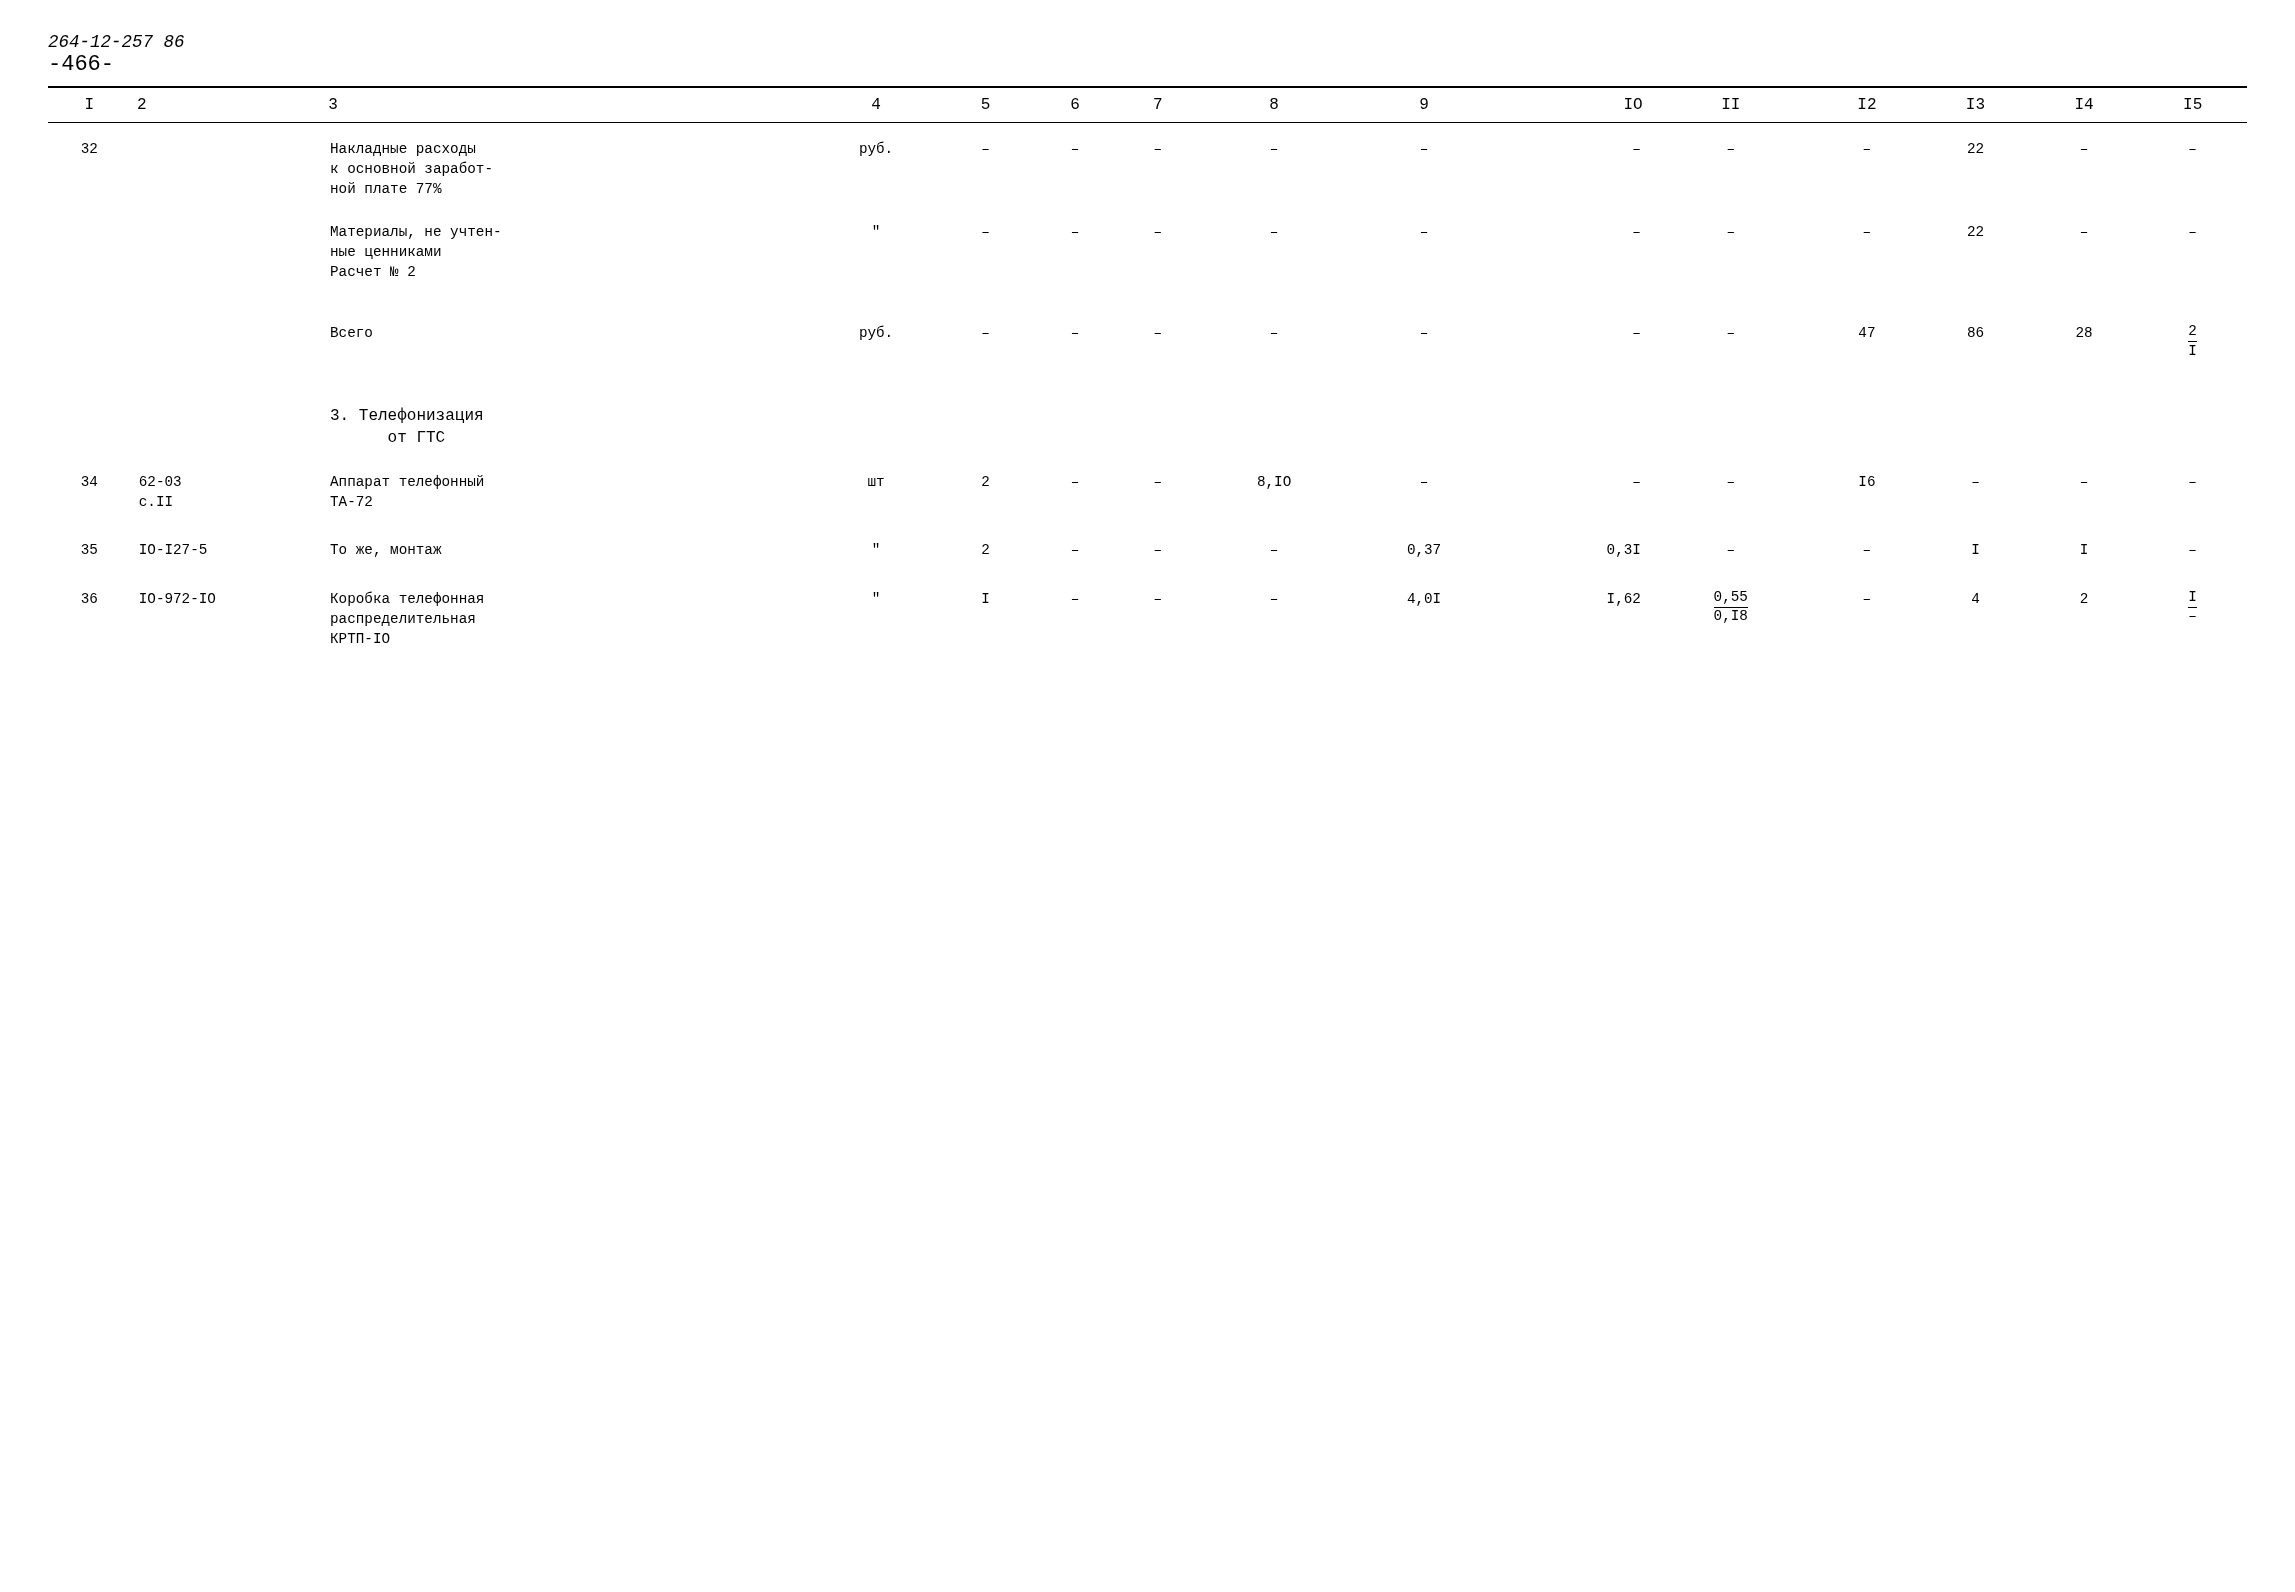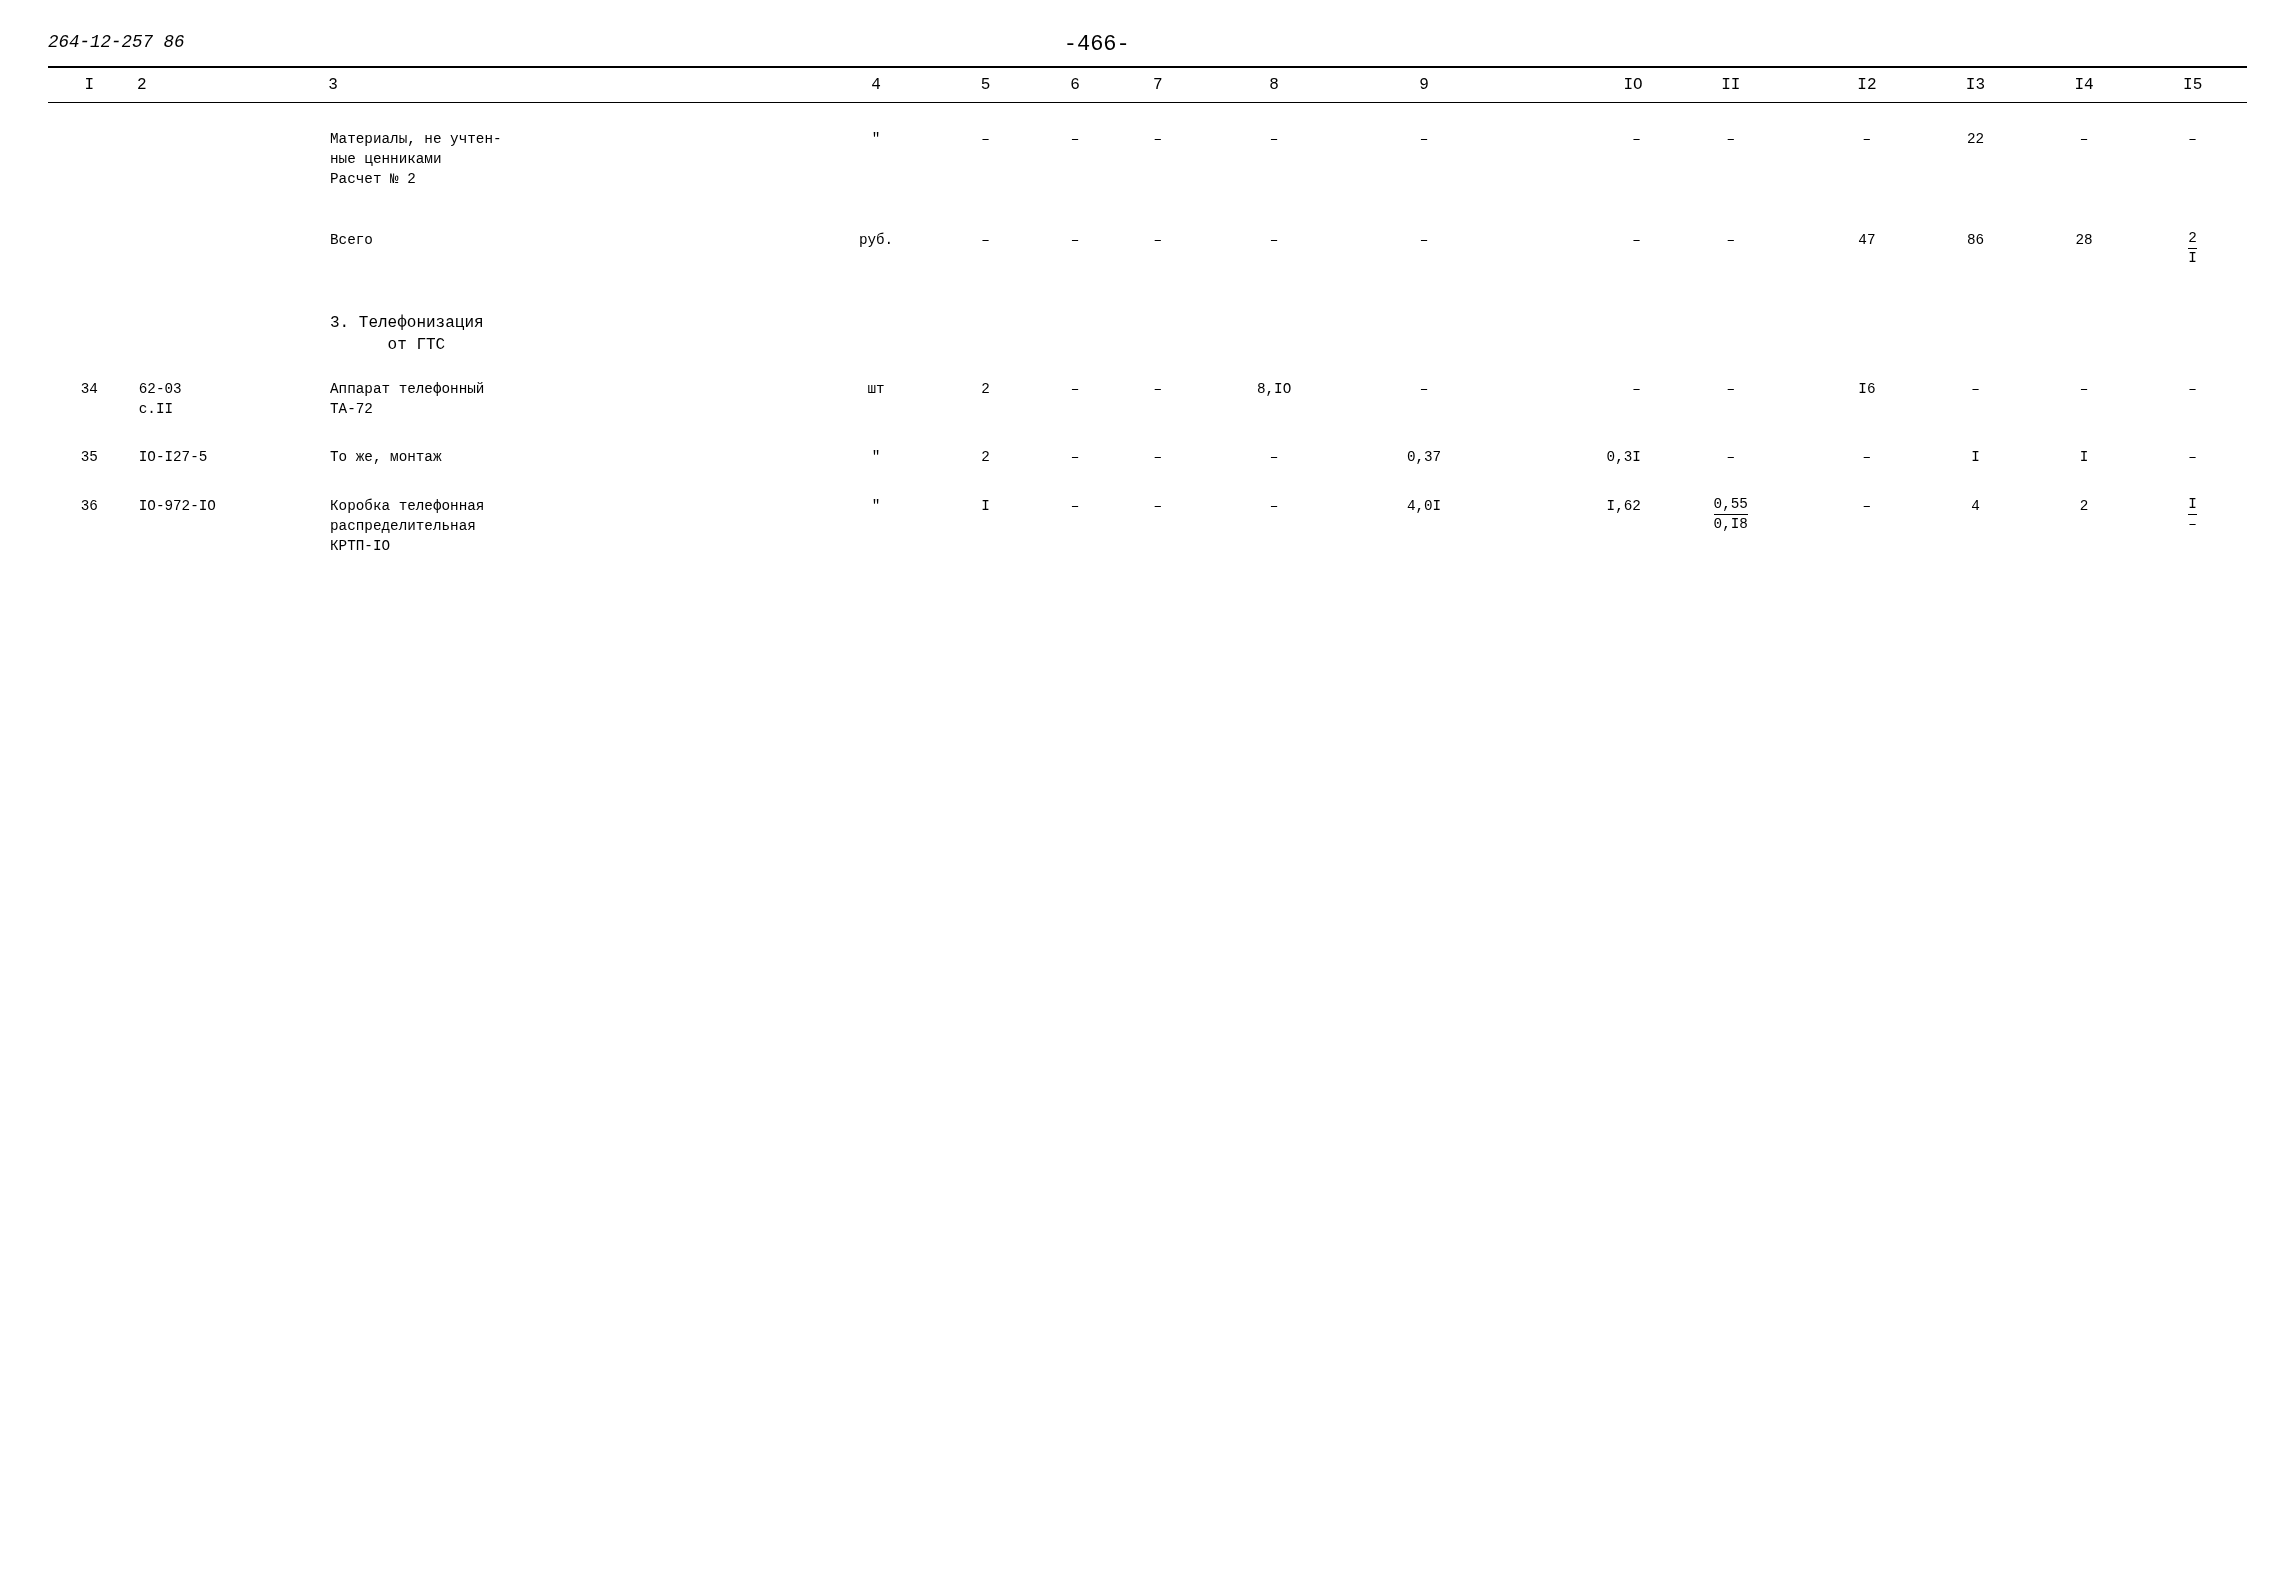"264-12-257 86" .page-header { flex-direction: none -> column }
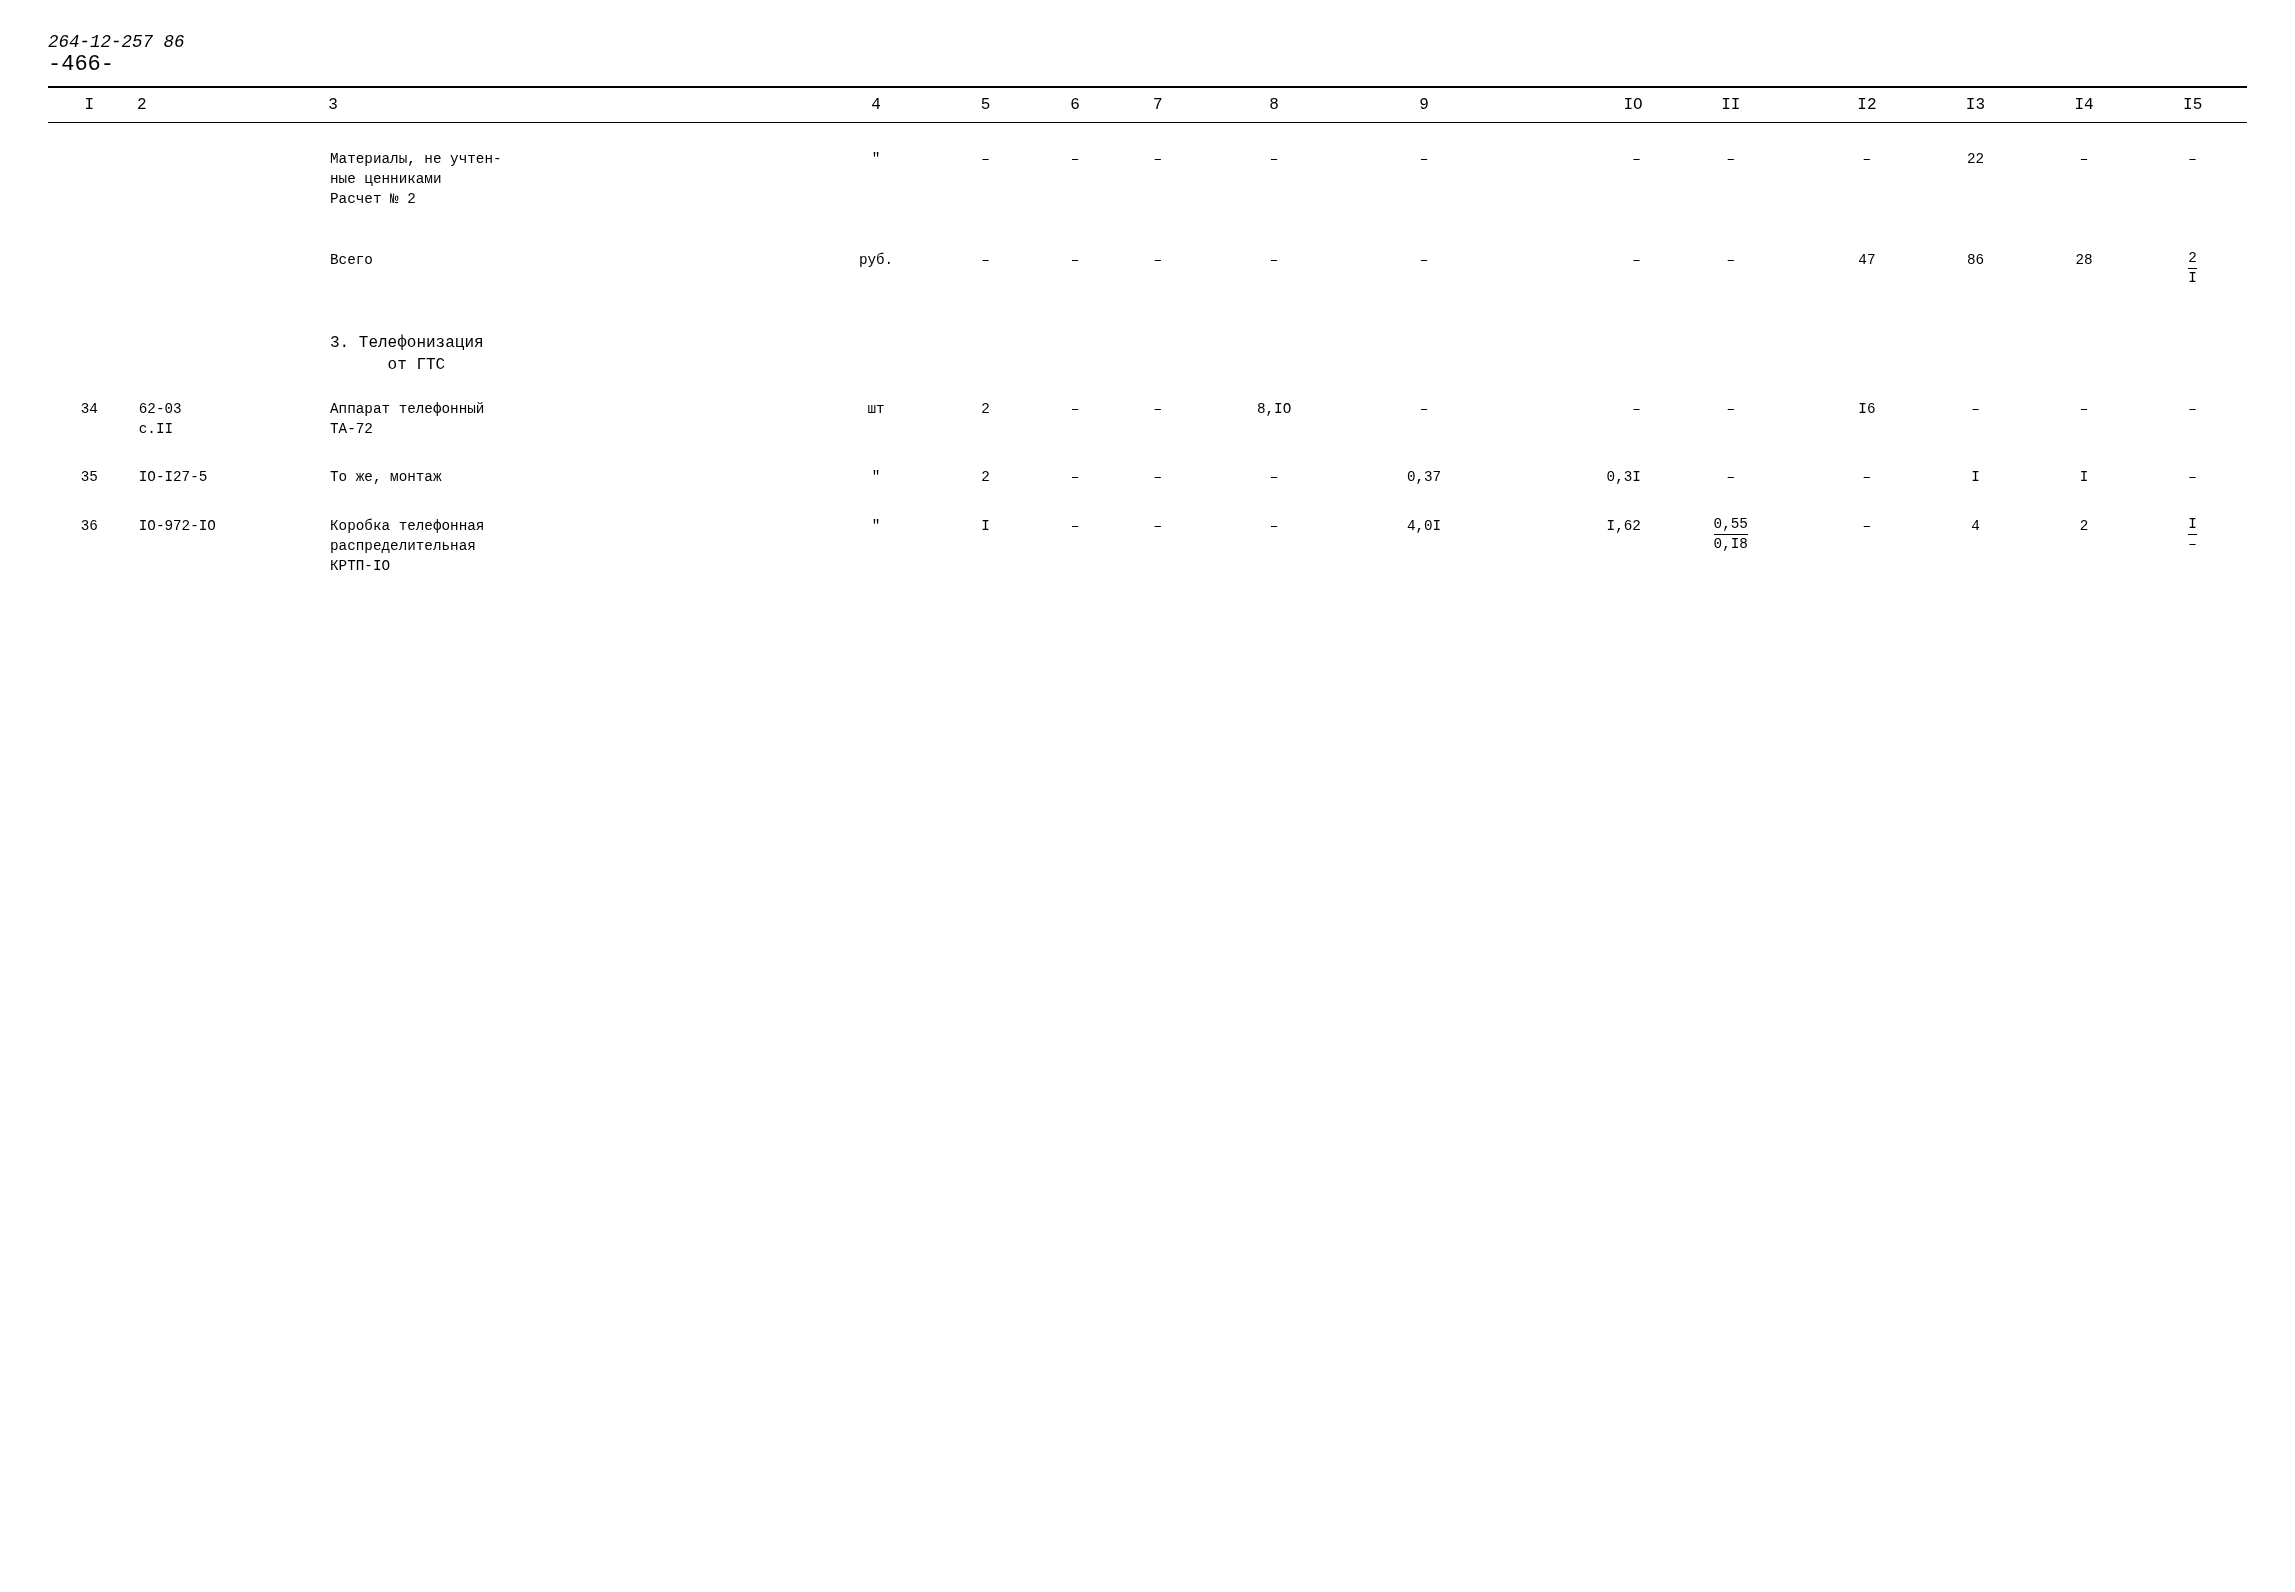"32" tr { html: none -> <tr> <td>32</td> <td></td> <td>Накладные расходы<br>к основной заработ-<br>ной плате 77%</td> <td>руб.</td> <td>–</td> <td>–</td> <td>–</td> <td>–</td> <td>–</td> <td>–</td> <td>–</td> <td>–</td> <td>22</td> <td>–</td> <td>–</td> </tr> }
